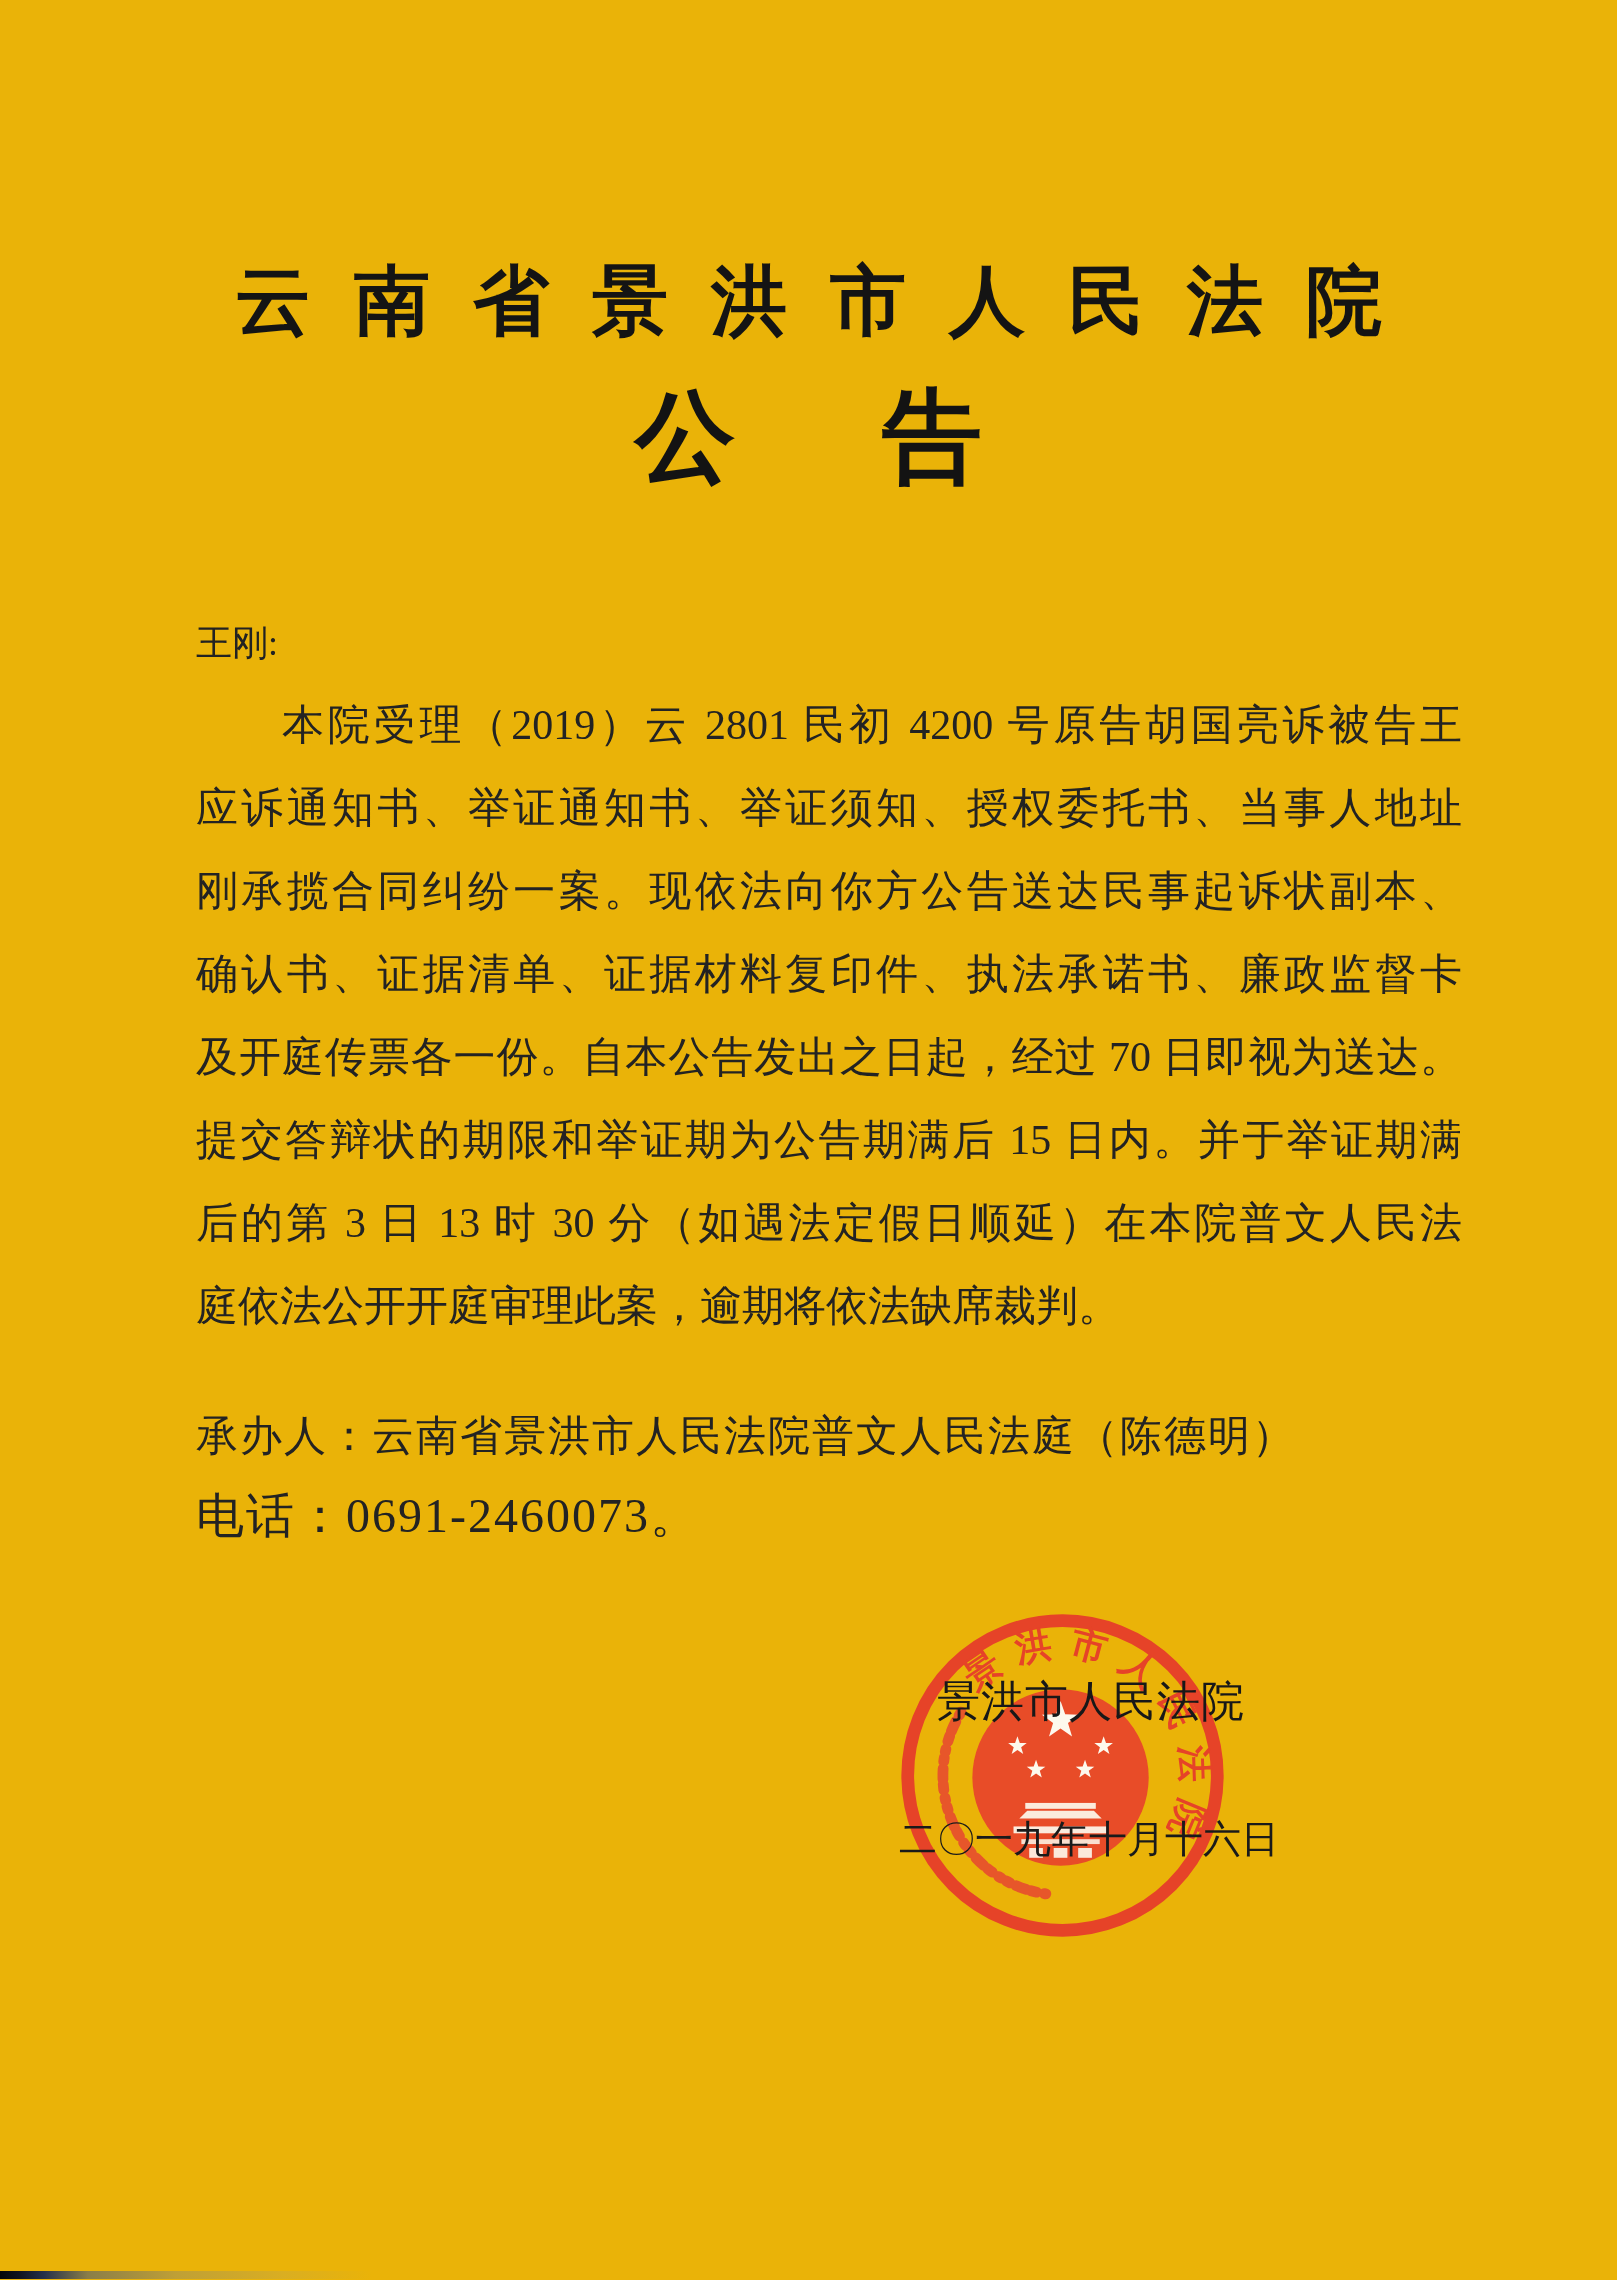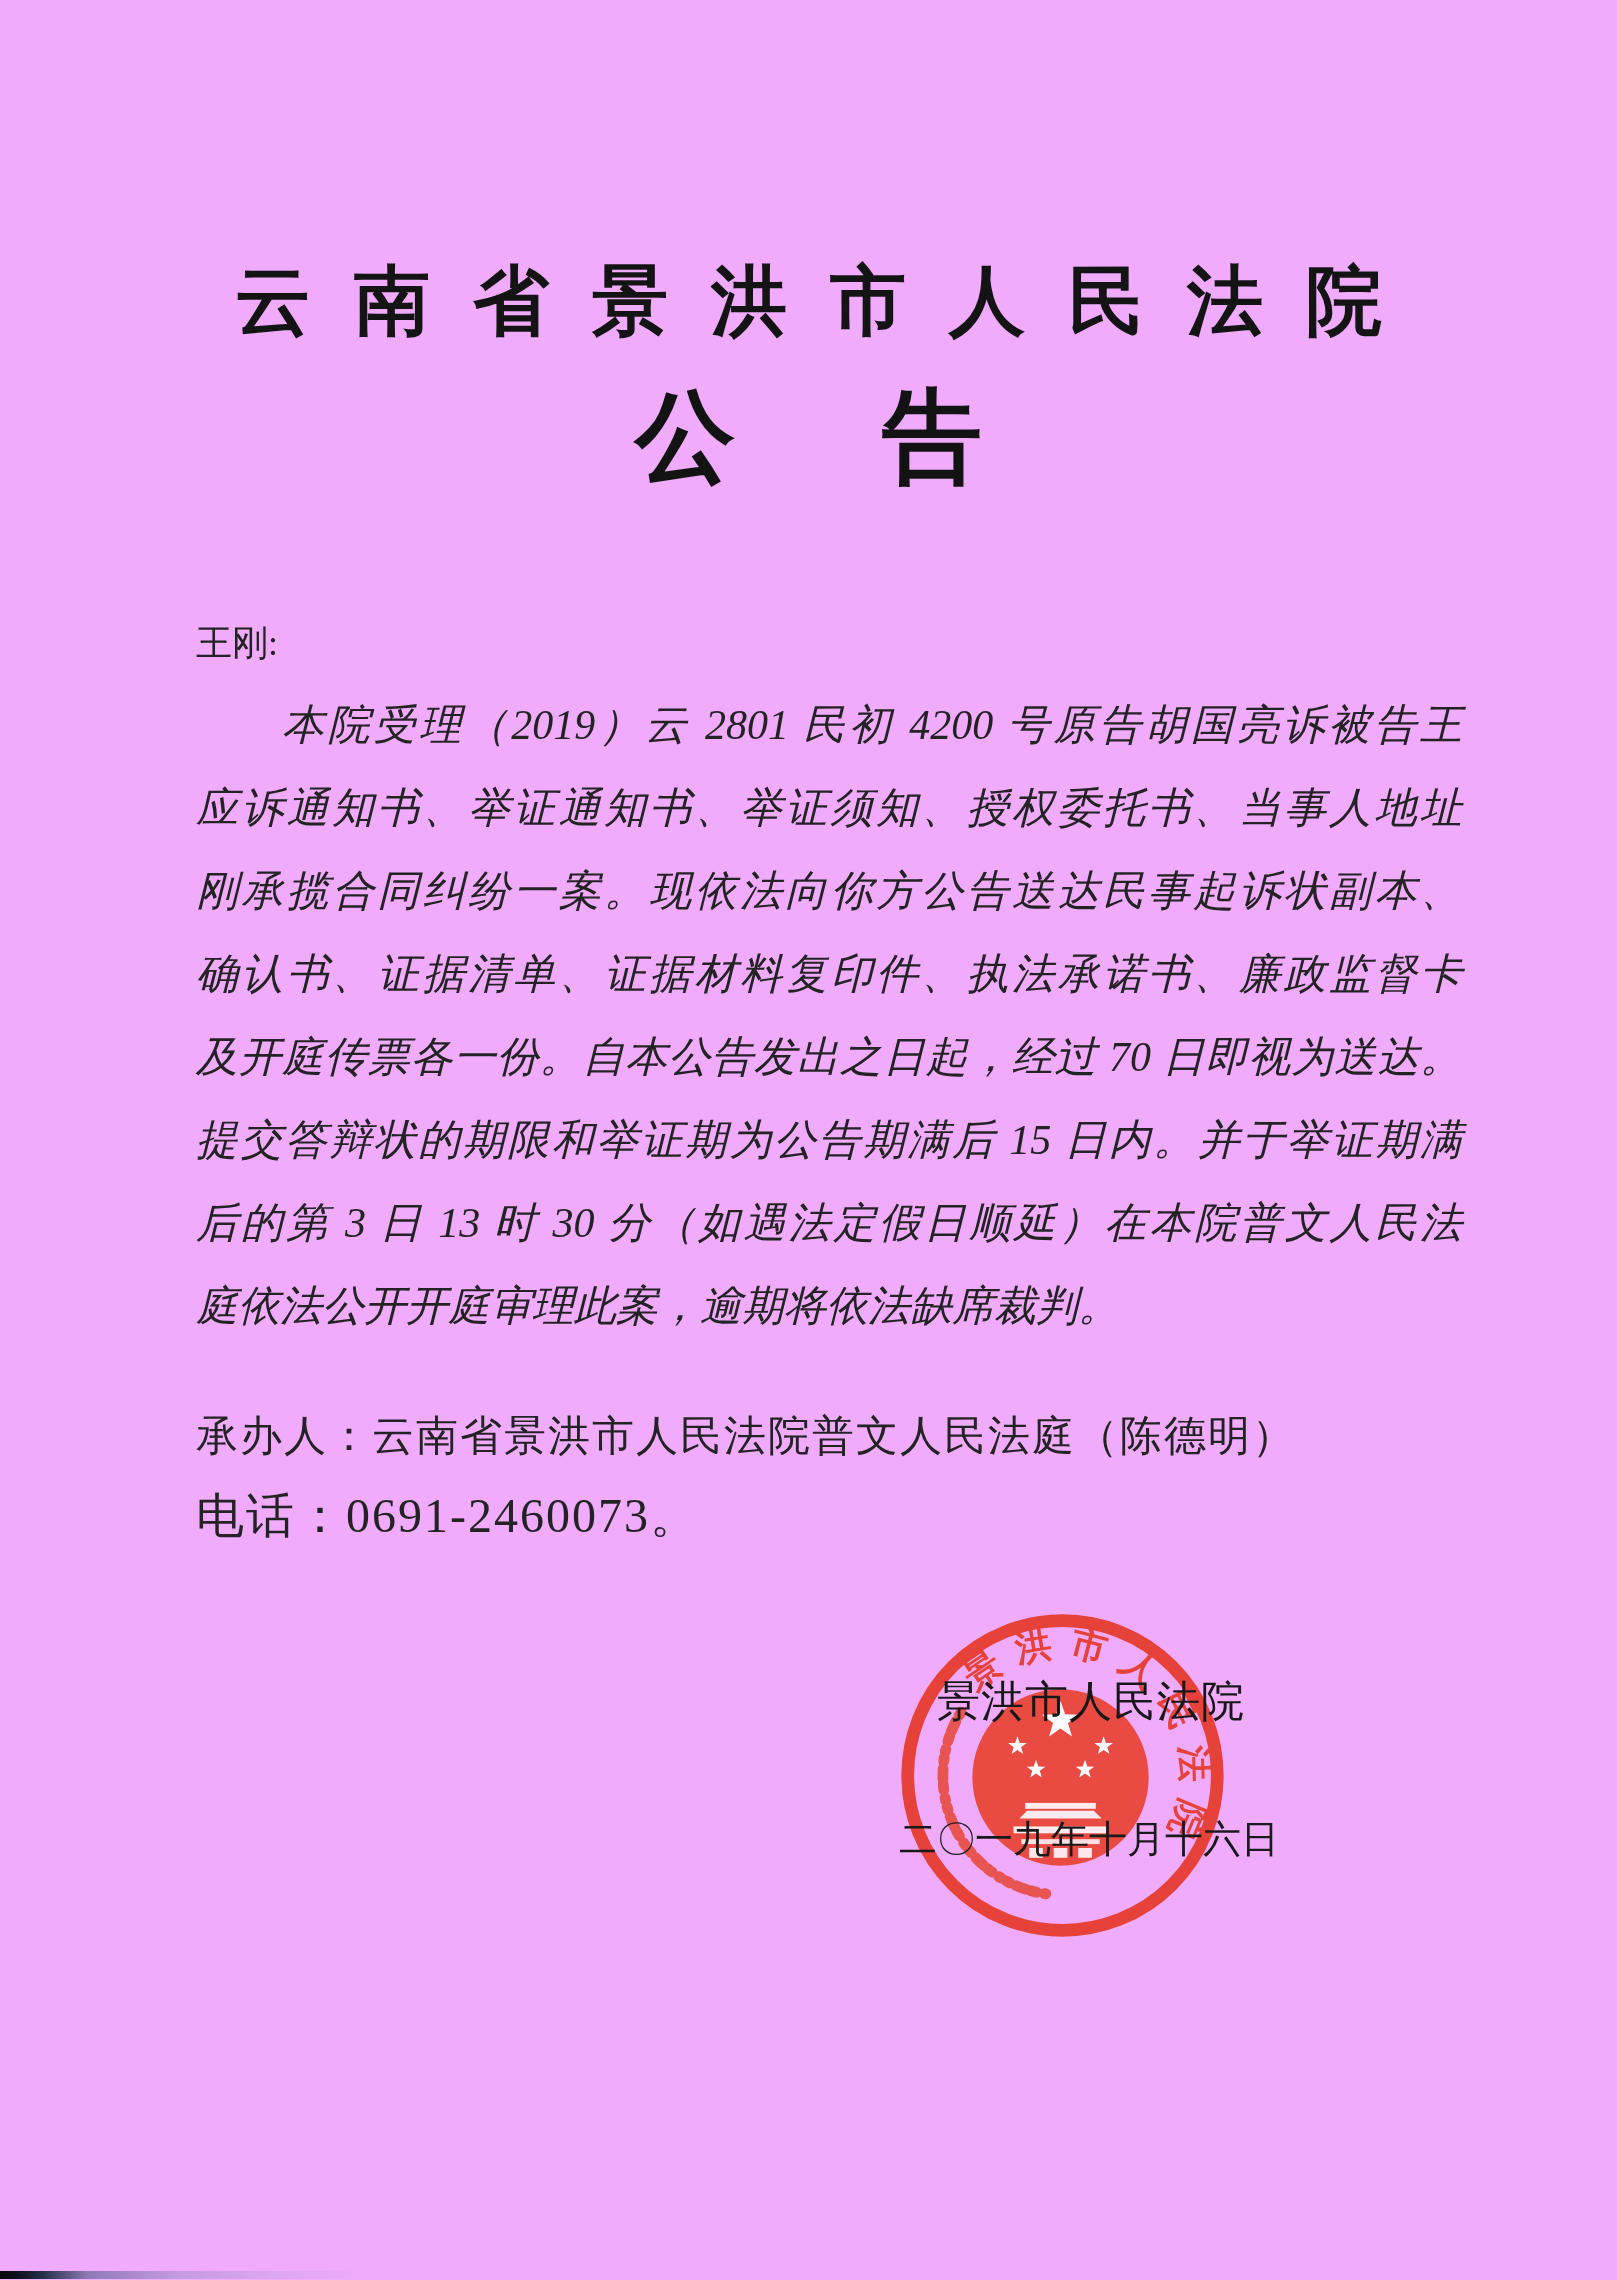"云南省景洪市人民法院" .page { background: #f0abfc -> #eab308 }
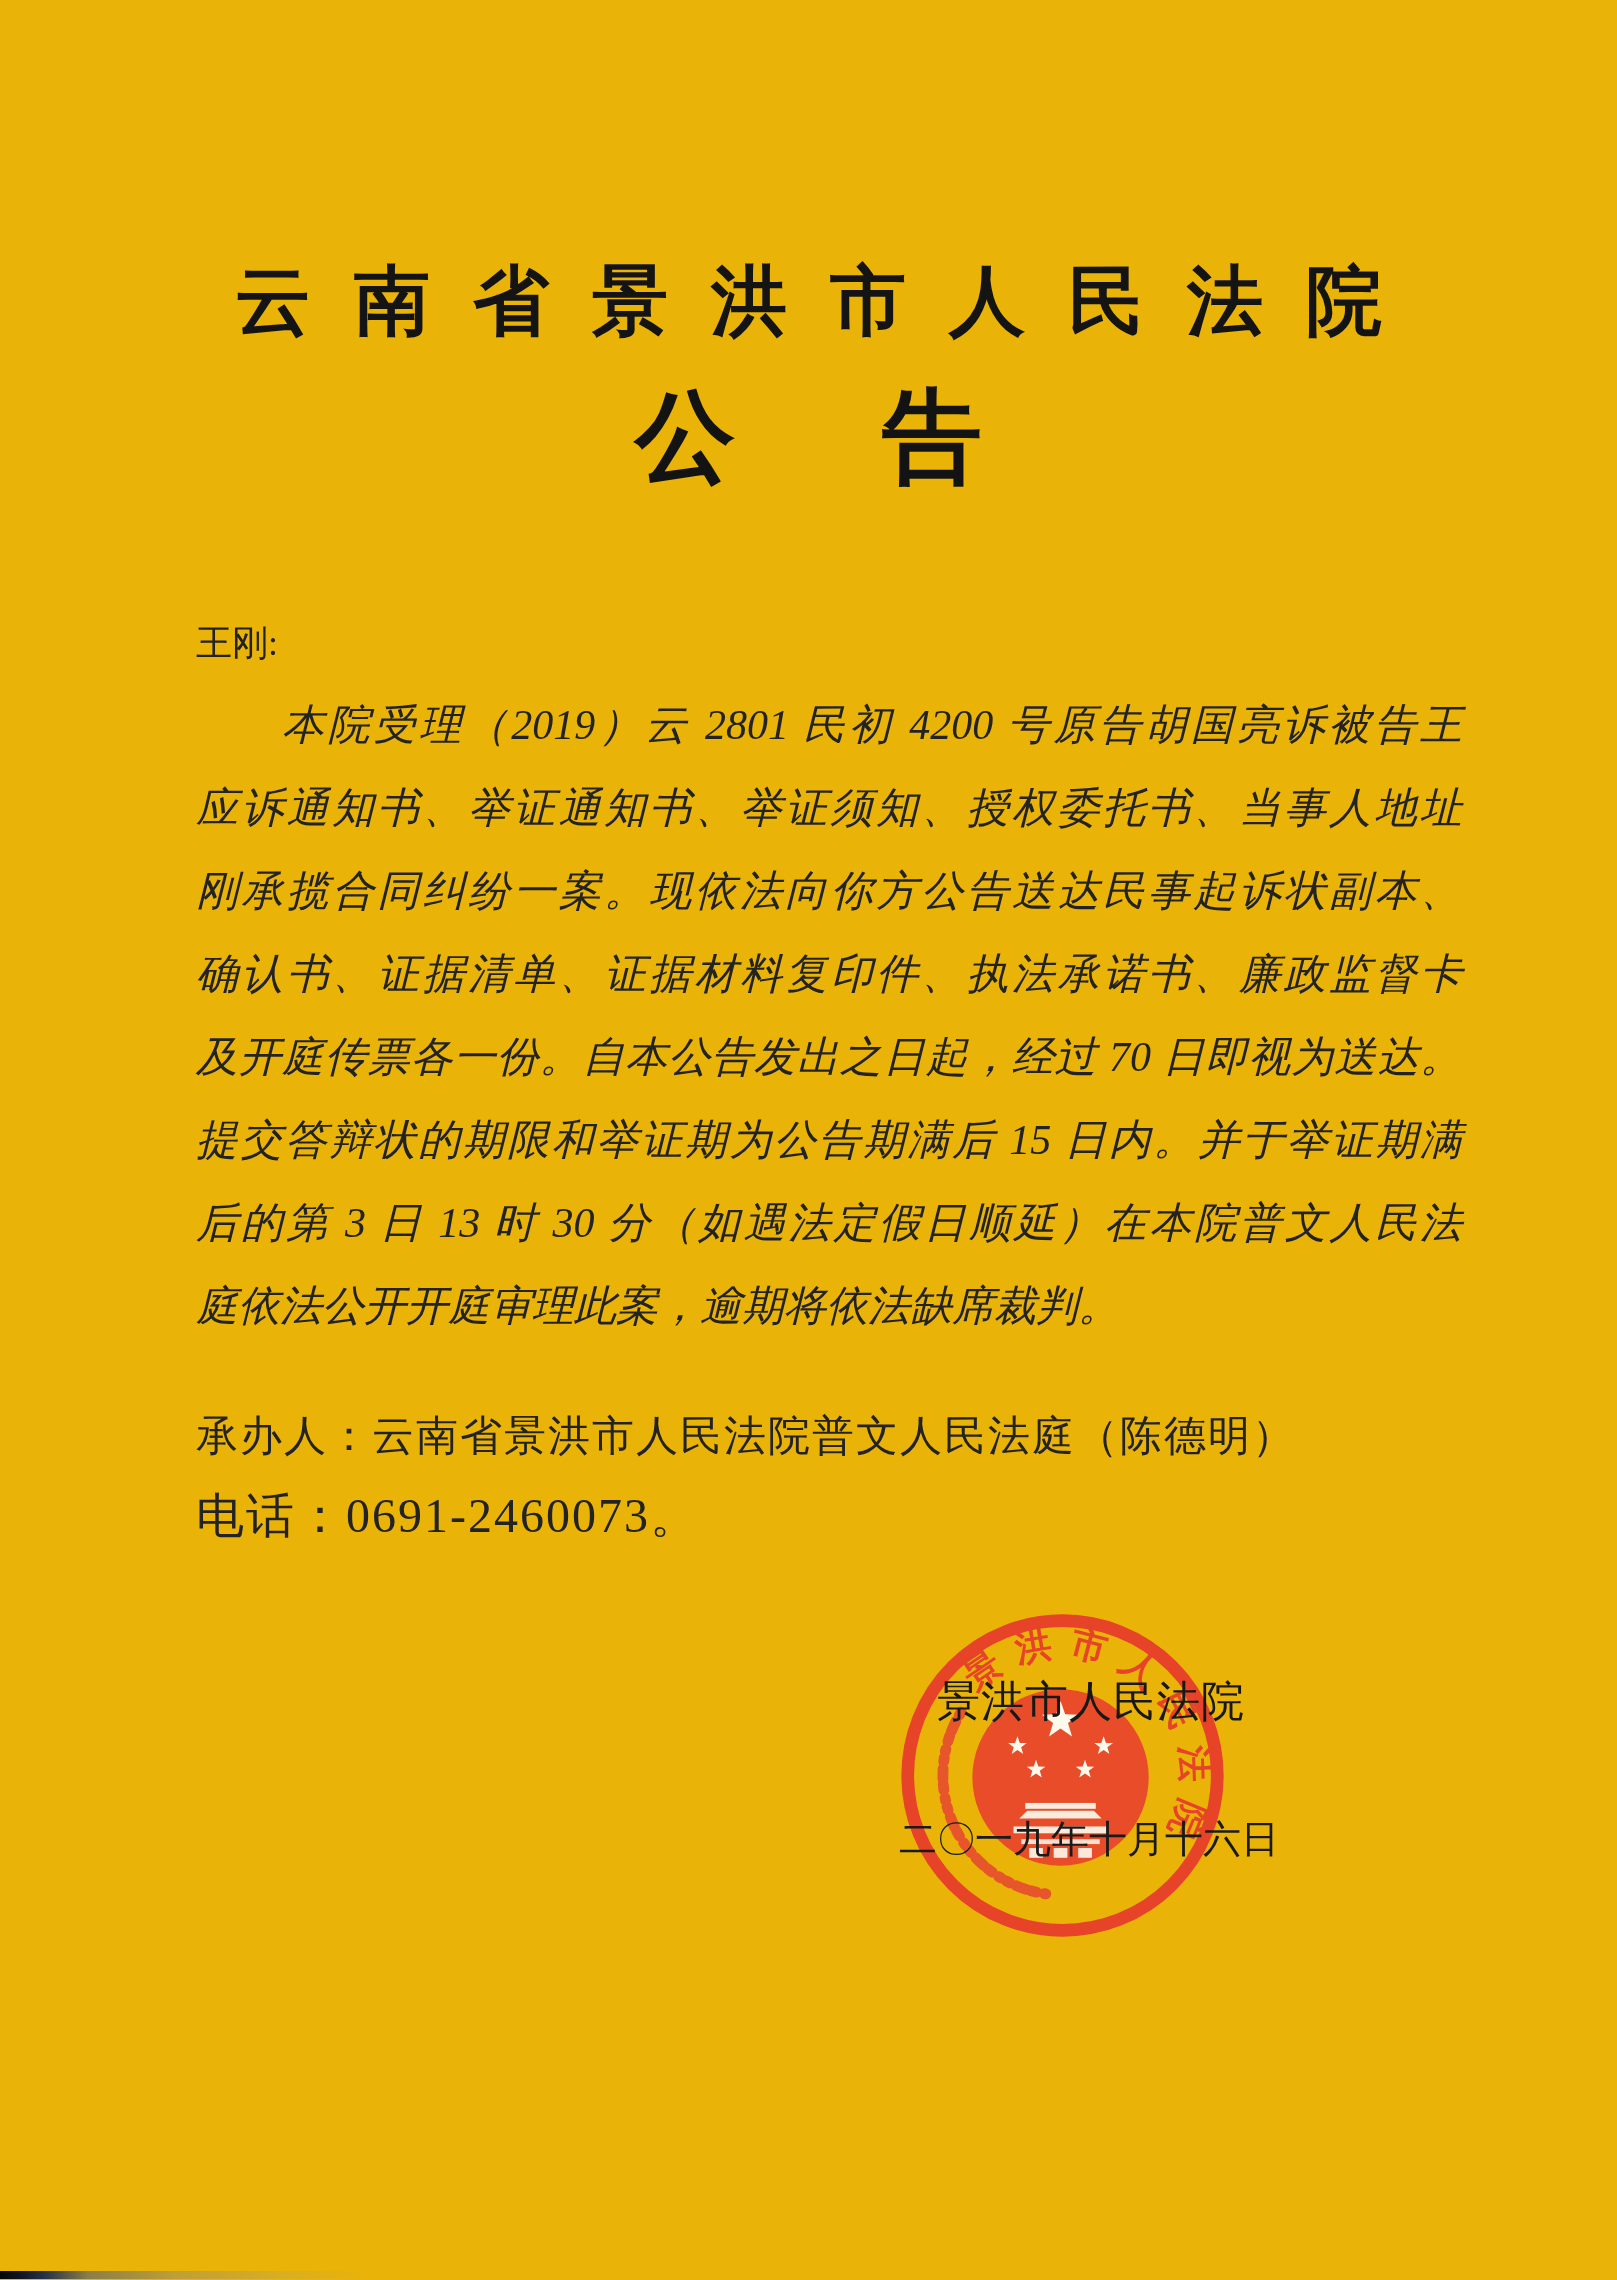"本院受理（2019）云 2801 民初 4200 号原告胡国亮诉被告王" .body-line { font-style: italic -> none }
